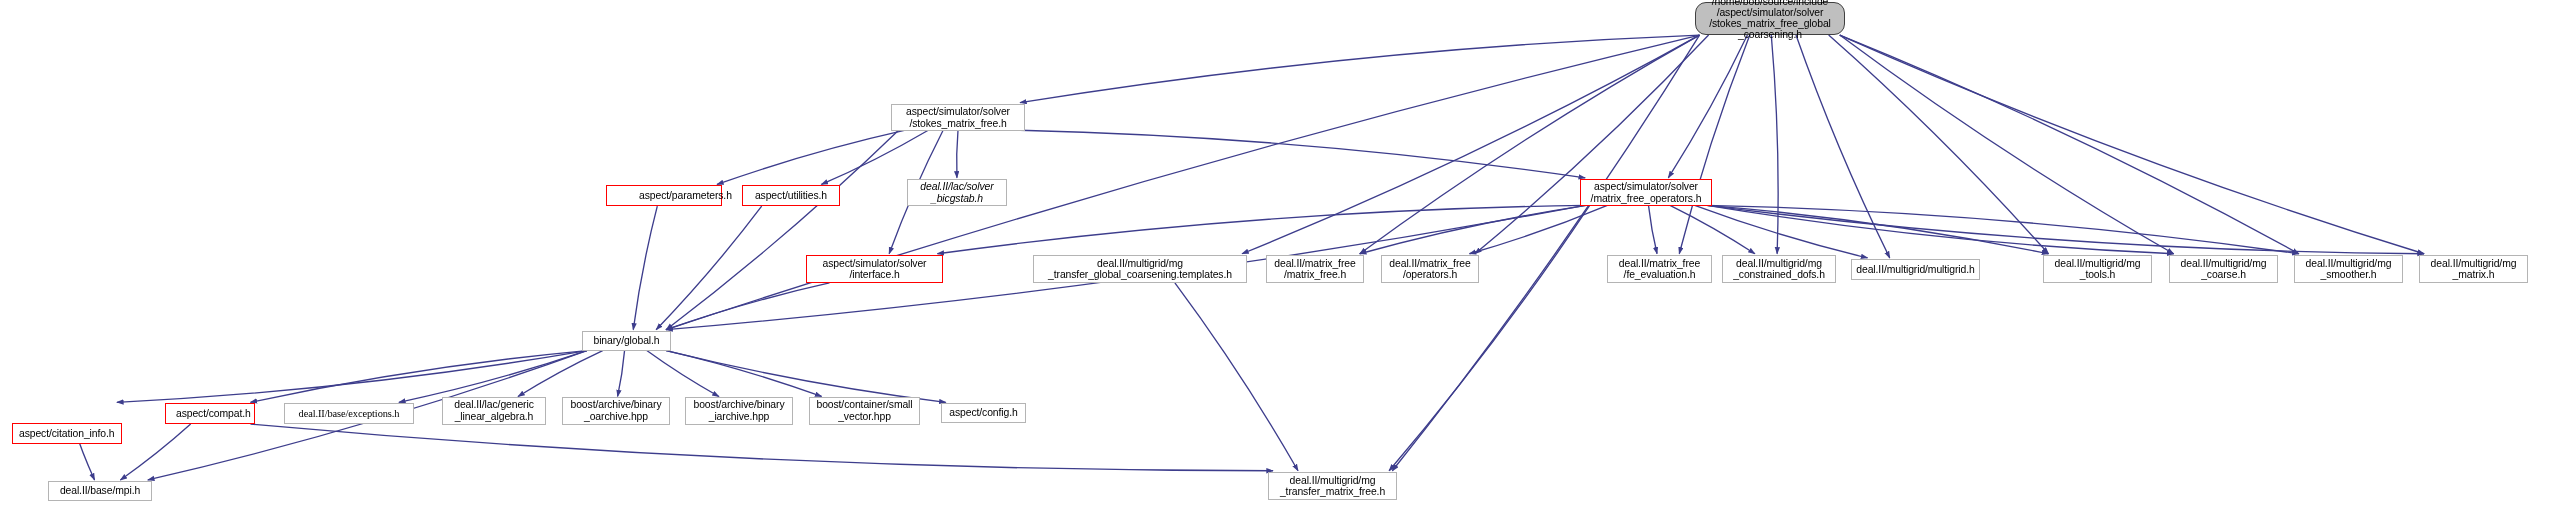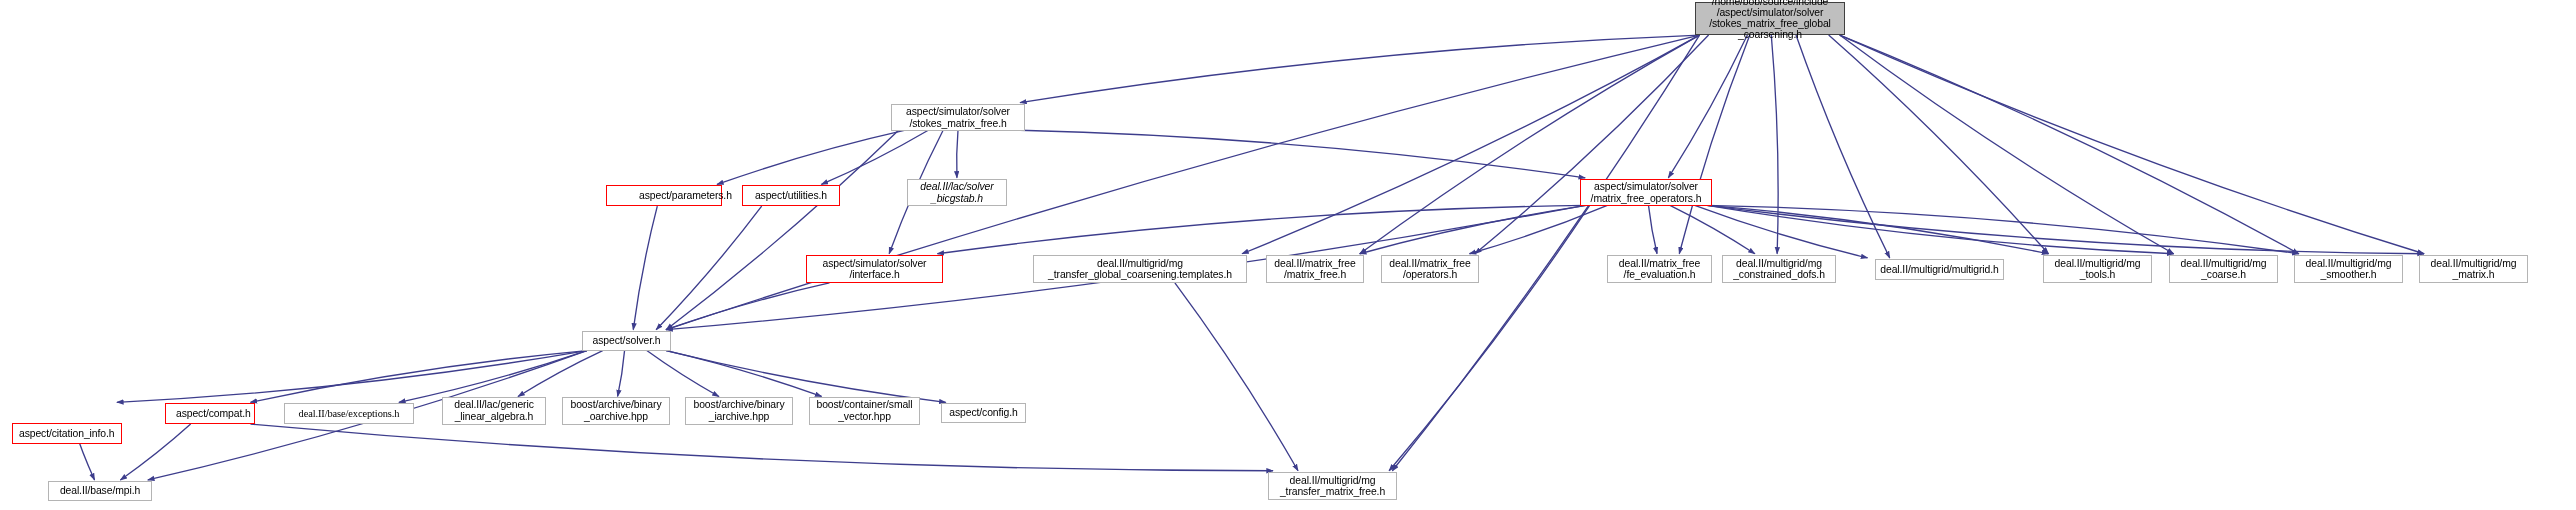"/home/bob/source/include" div.node { border-radius: none -> 11px }
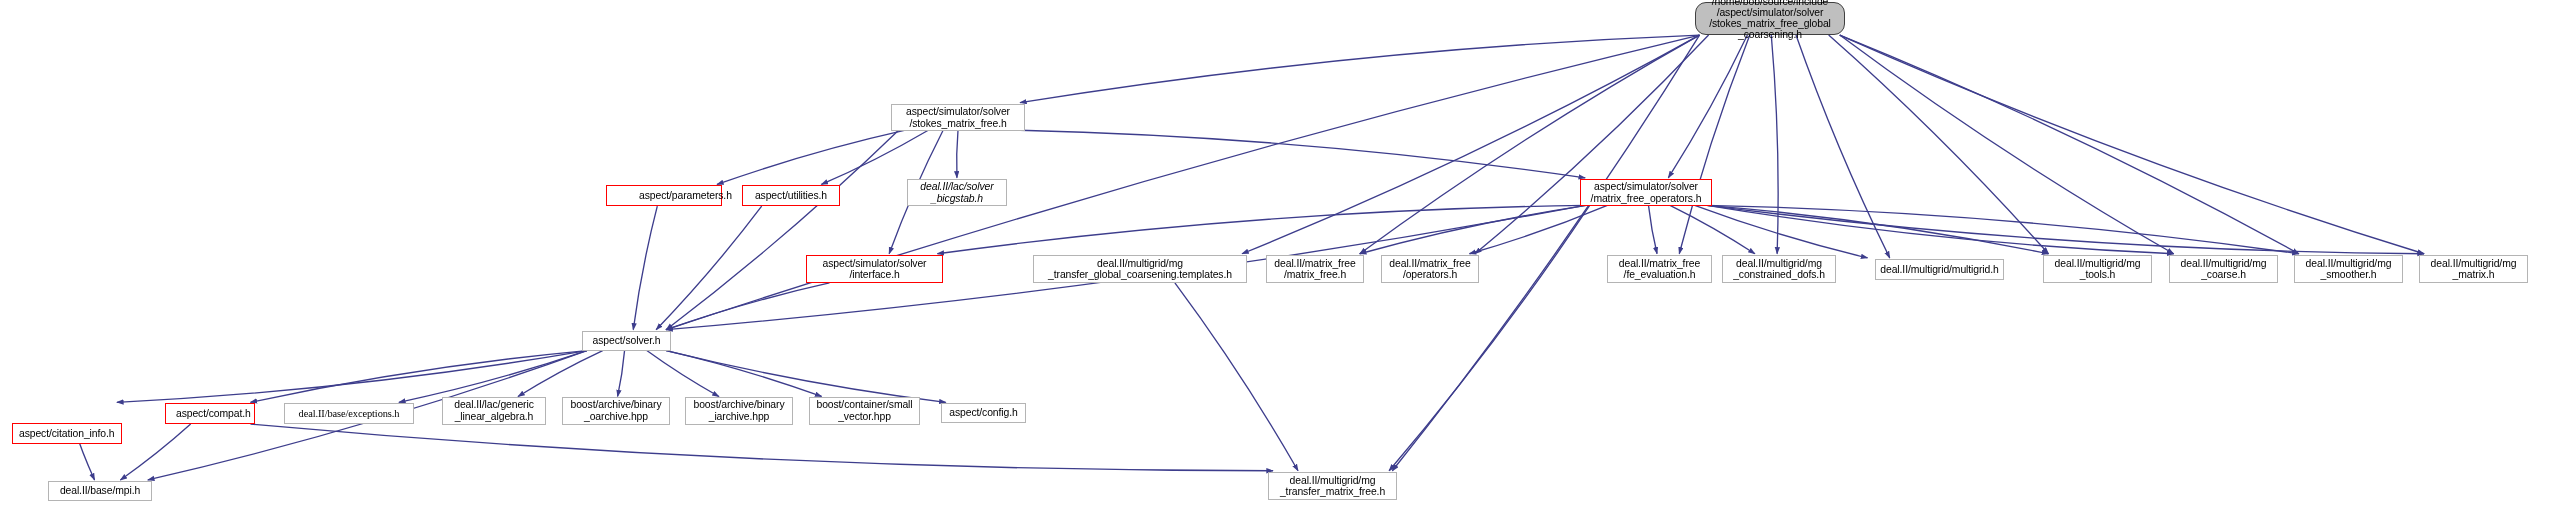"deal.II/multigrid/multigrid.h" div.node { margin-left: 24px -> none }
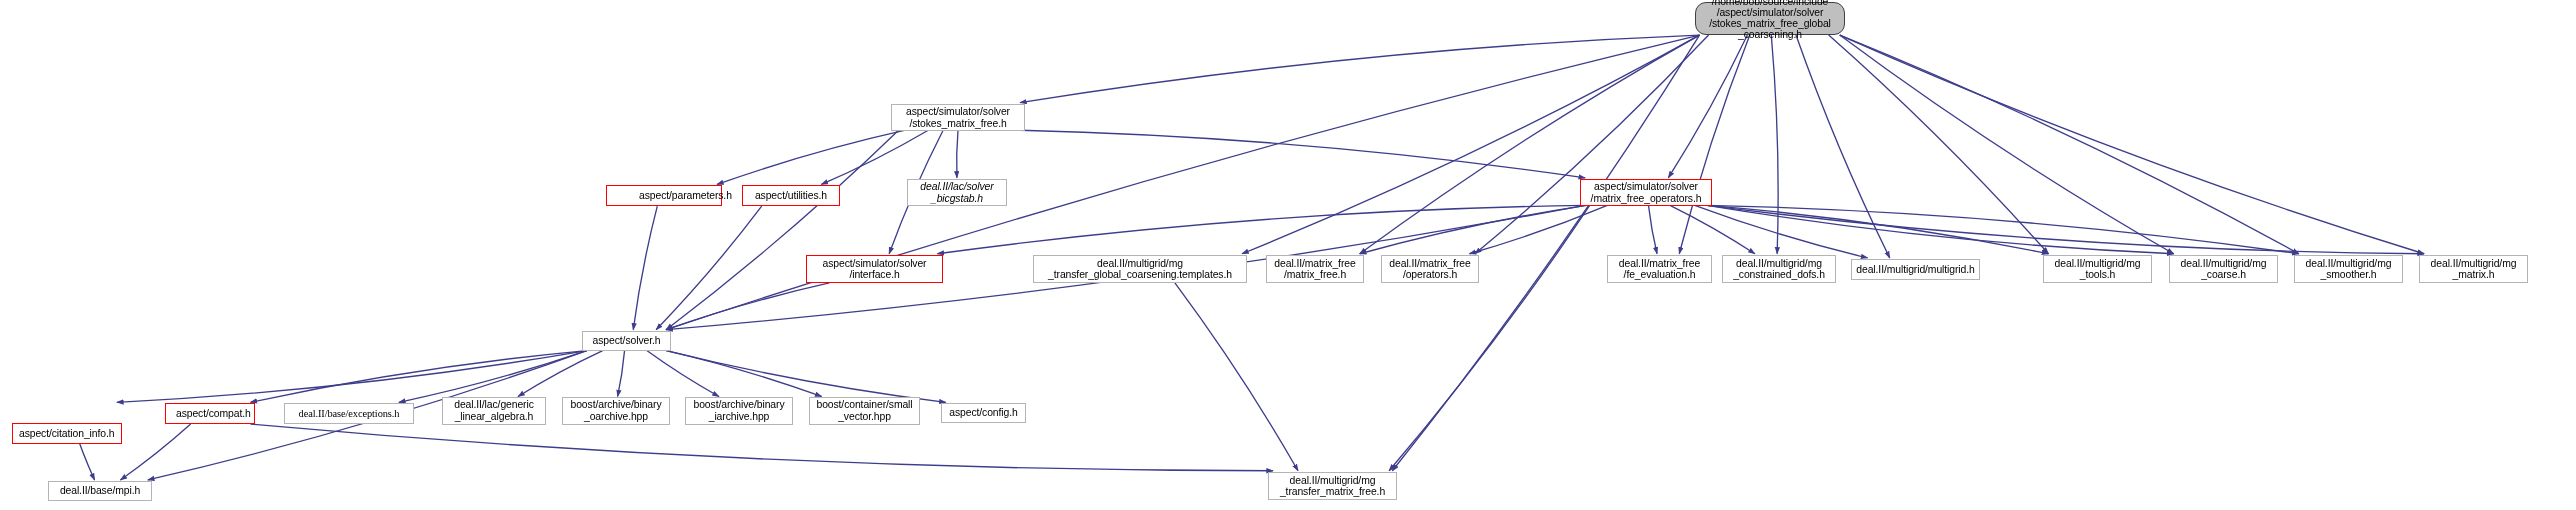"aspect/solver.h" span.node-label { text: aspect/solver.h -> binary/global.h }
